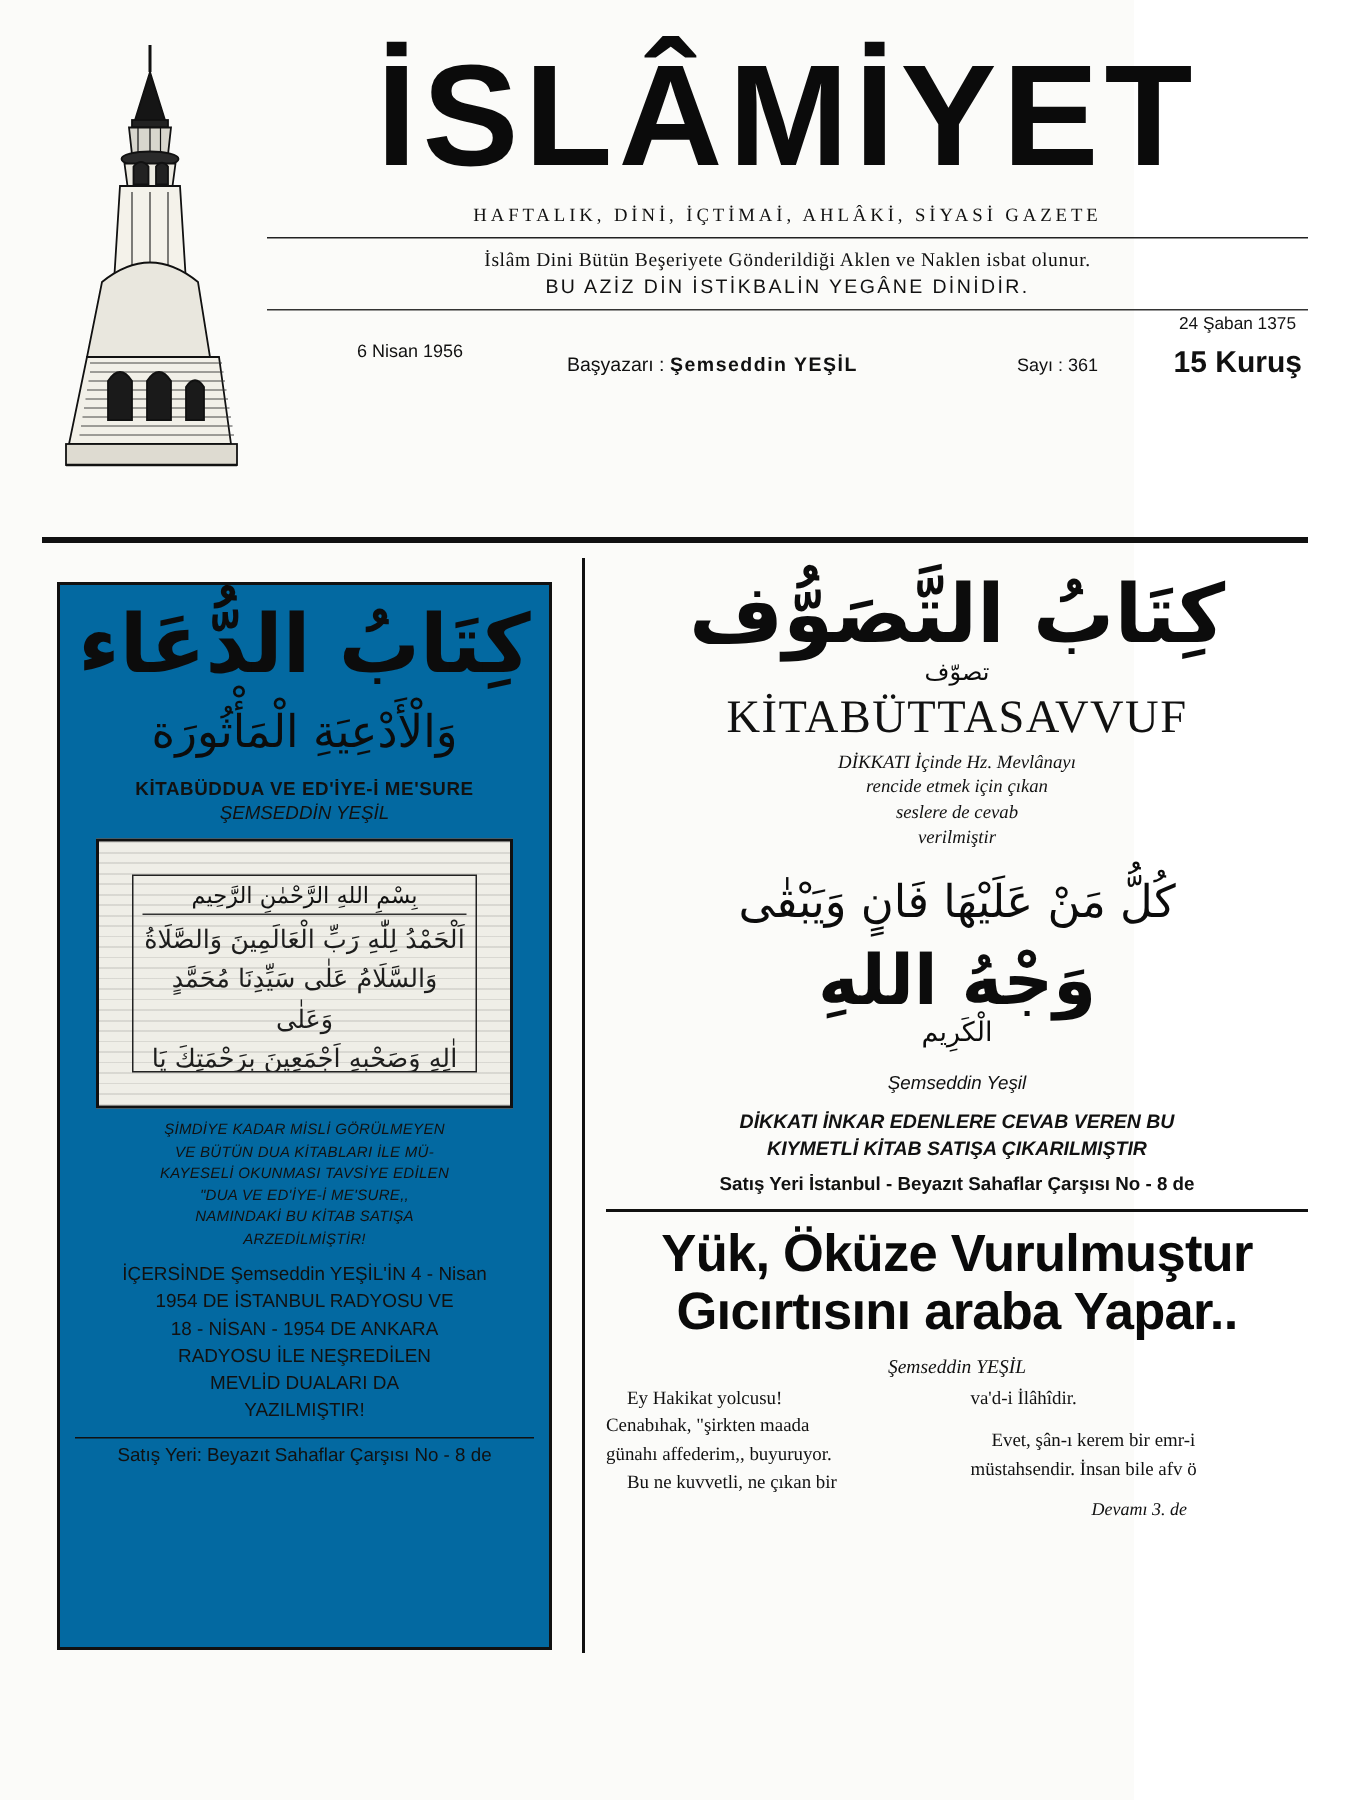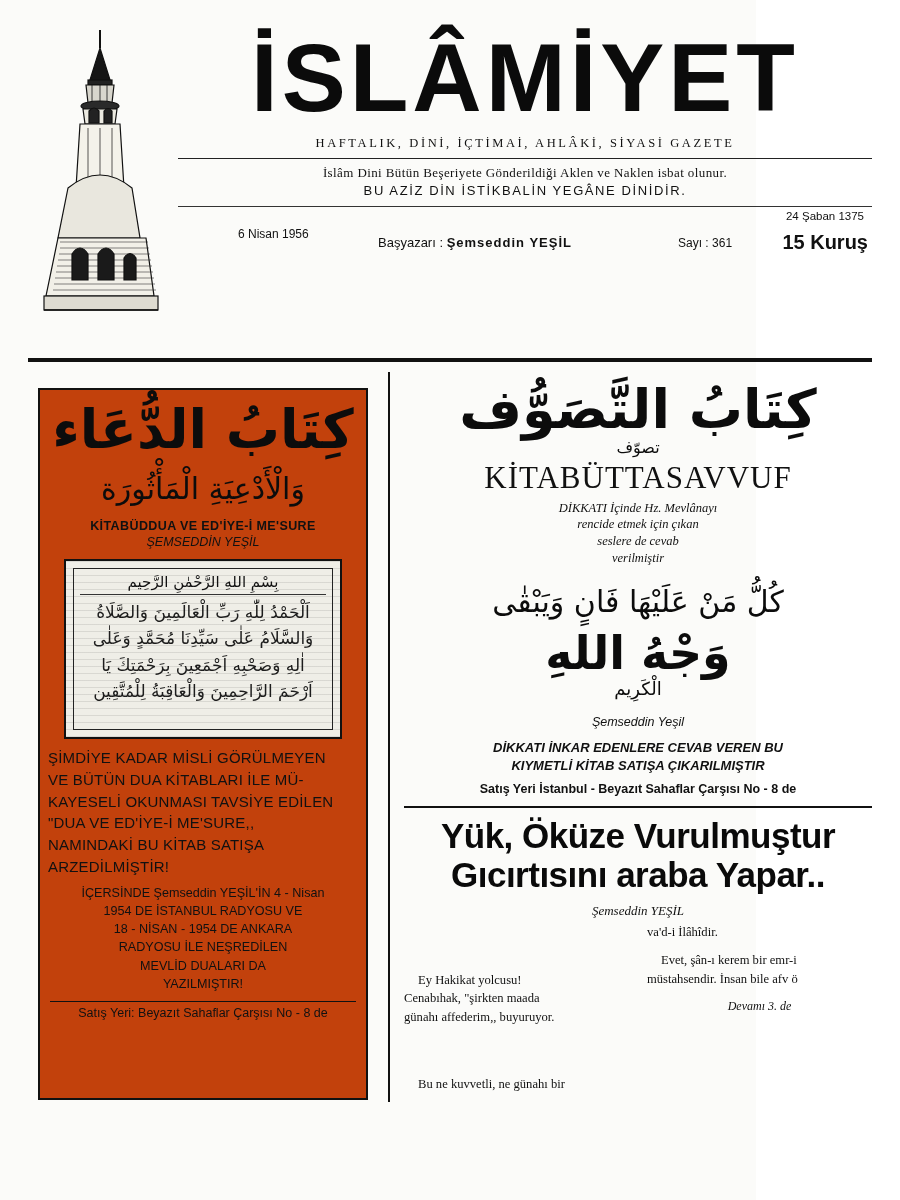"كِتَابُ الدُّعَاء" .col-left { background: #c2410c -> #0369a1 }
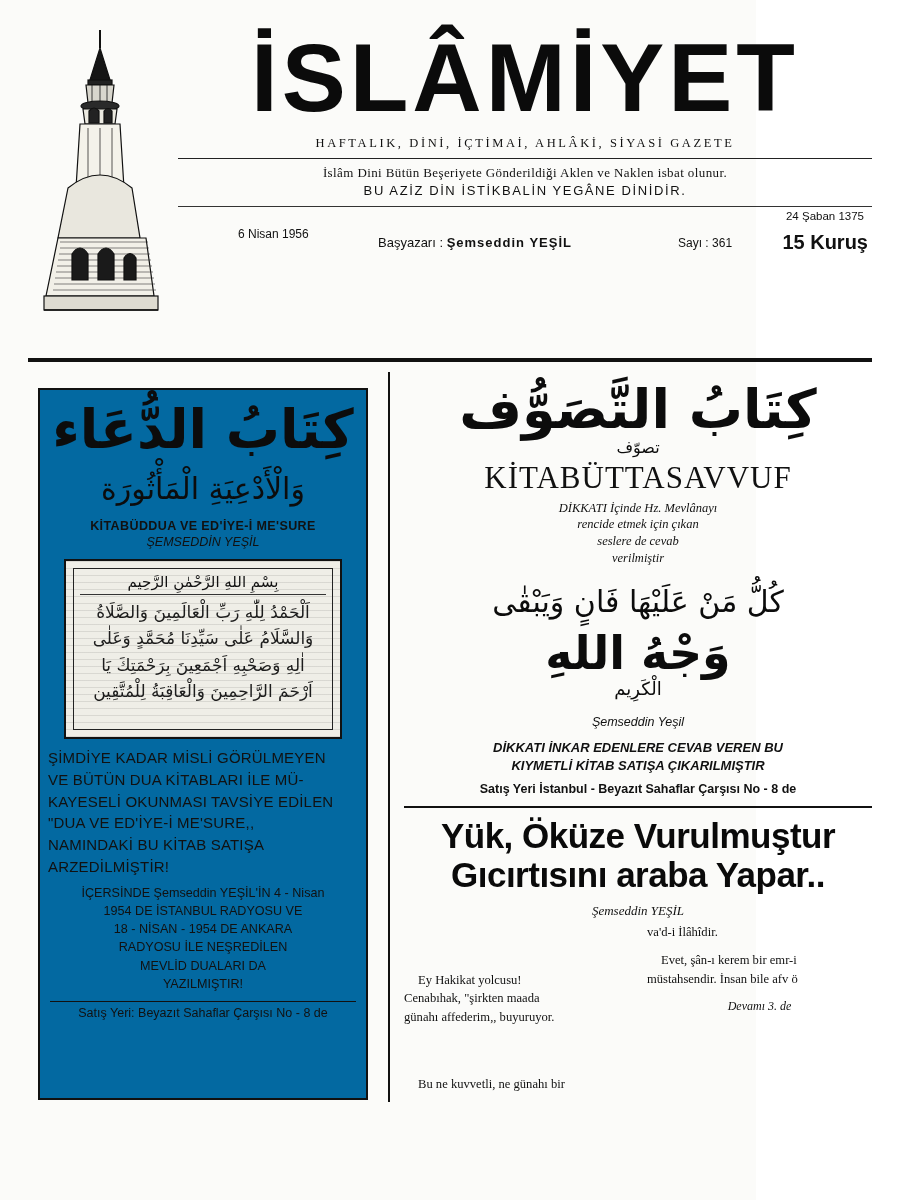"بِسْمِ اللهِ الرَّحْمٰنِ الرَّحِيم" .ornate-box { padding: 7px -> 22px }
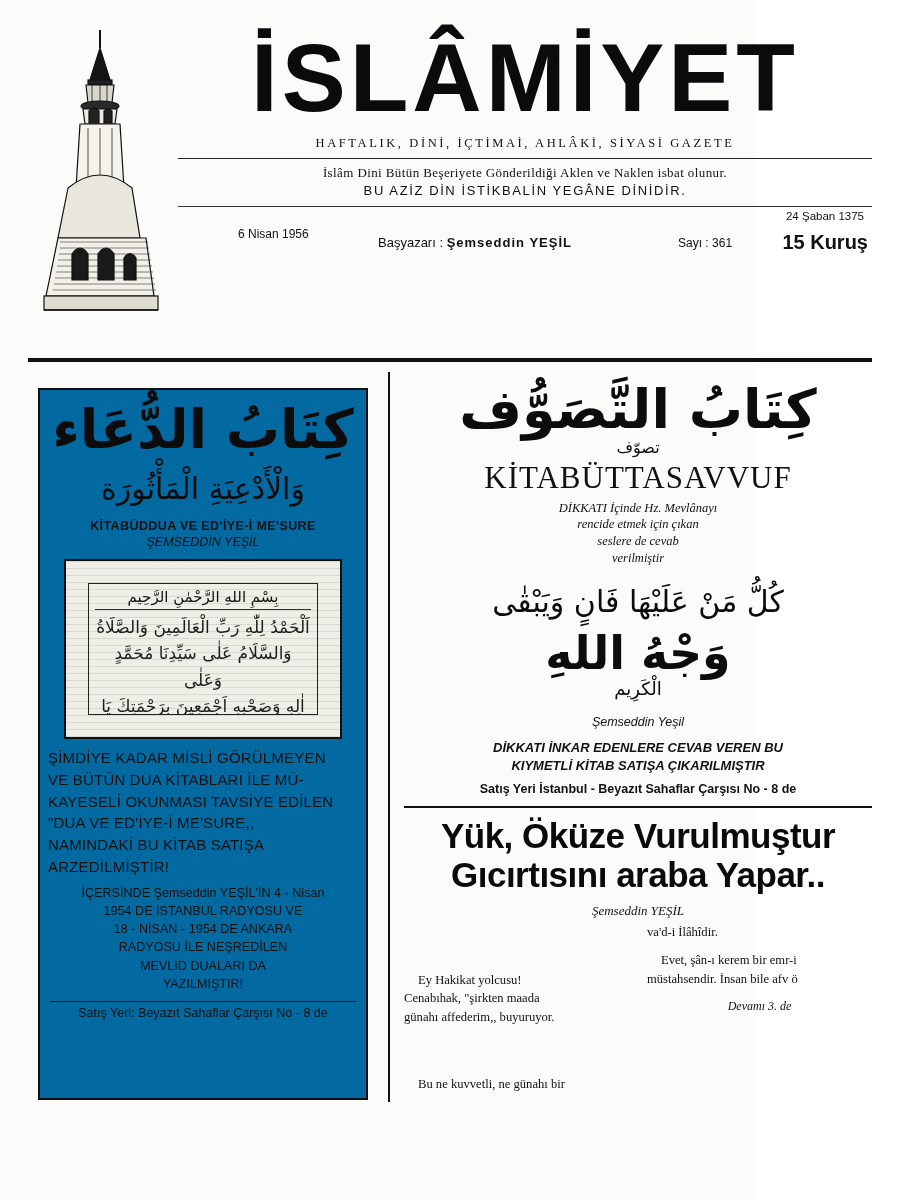"ŞİMDİYE KADAR MİSLİ GÖRÜLMEYEN" .promo { font-size: 15px -> 10px; font-style: none -> italic; text-align: left -> center }
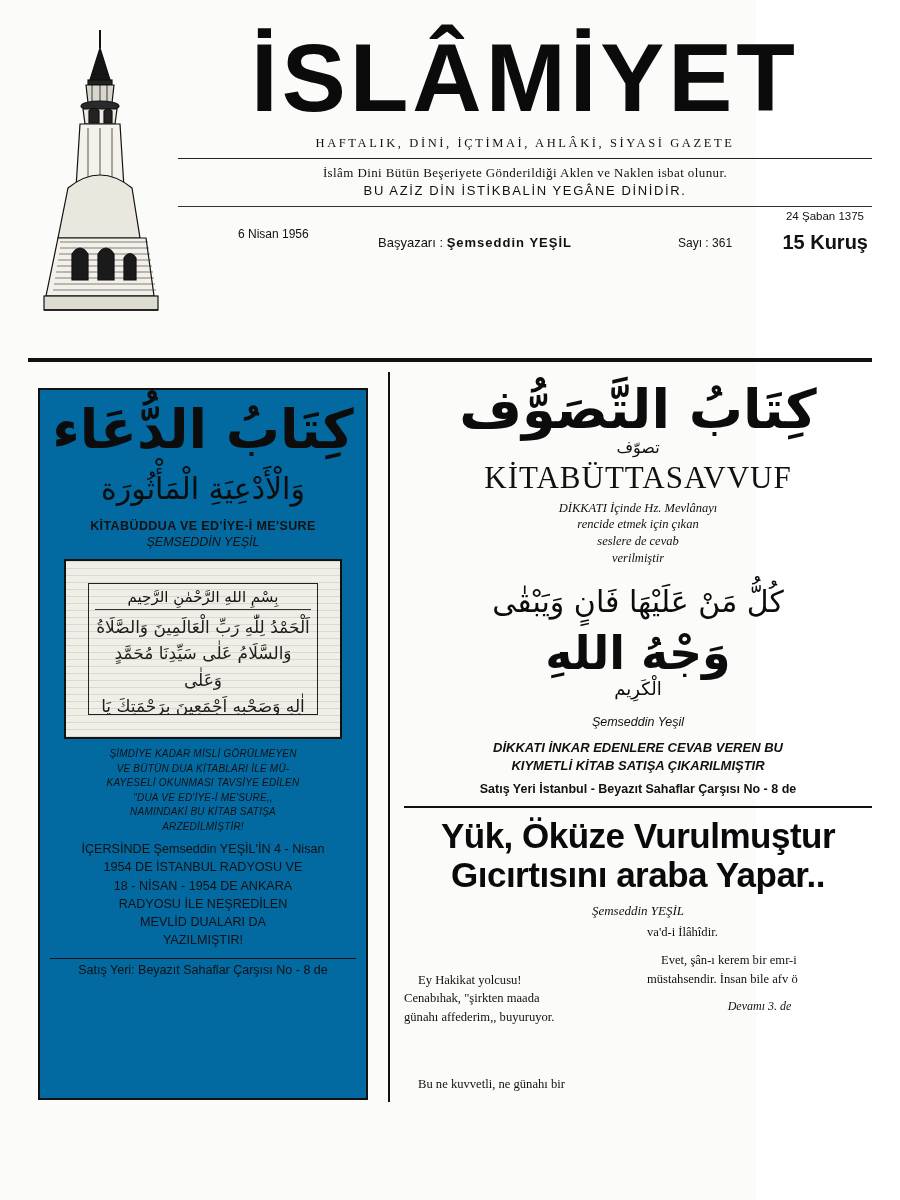"Ey Hakikat yolcusu!" .indent { margin-top: 48px -> none }
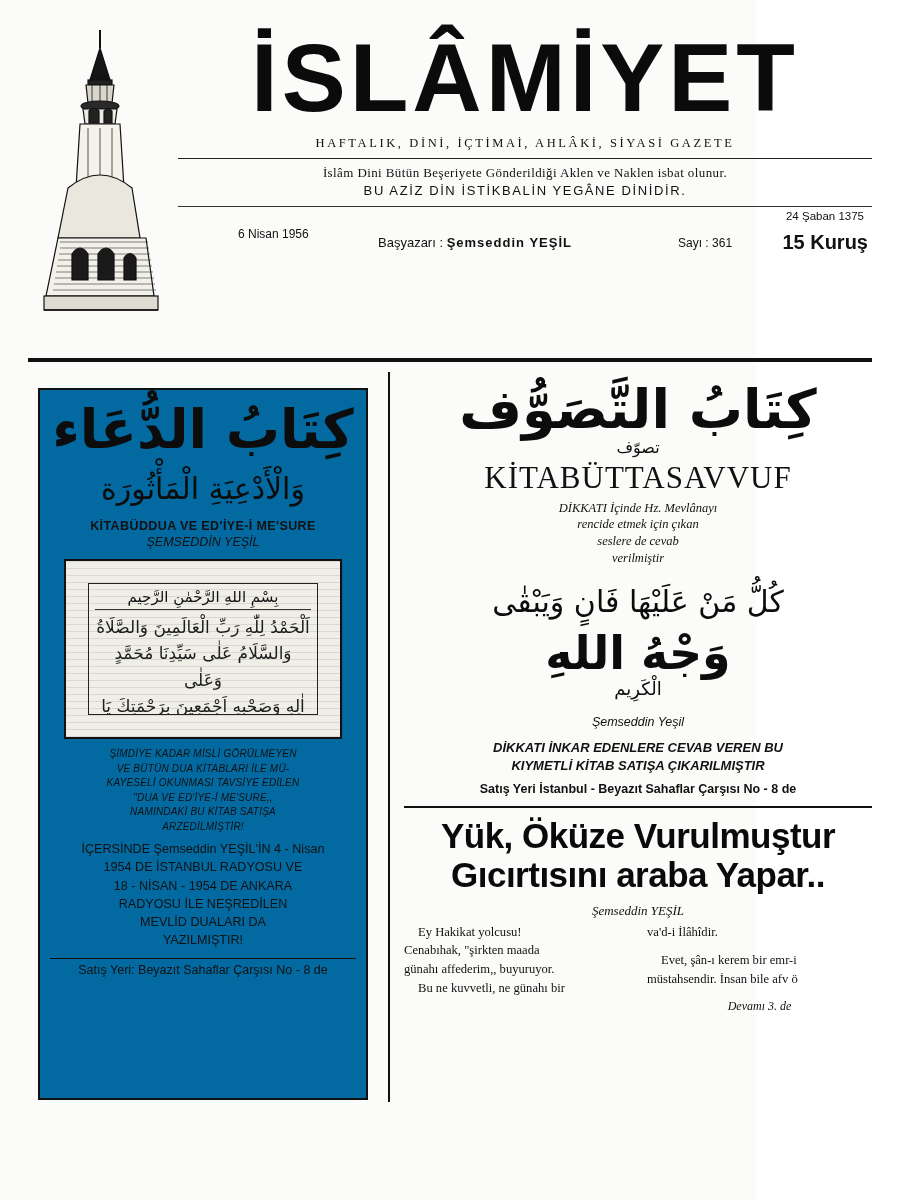"Bu ne kuvvetli, ne günahı" div.indent { text: günahı -> çıkan }
